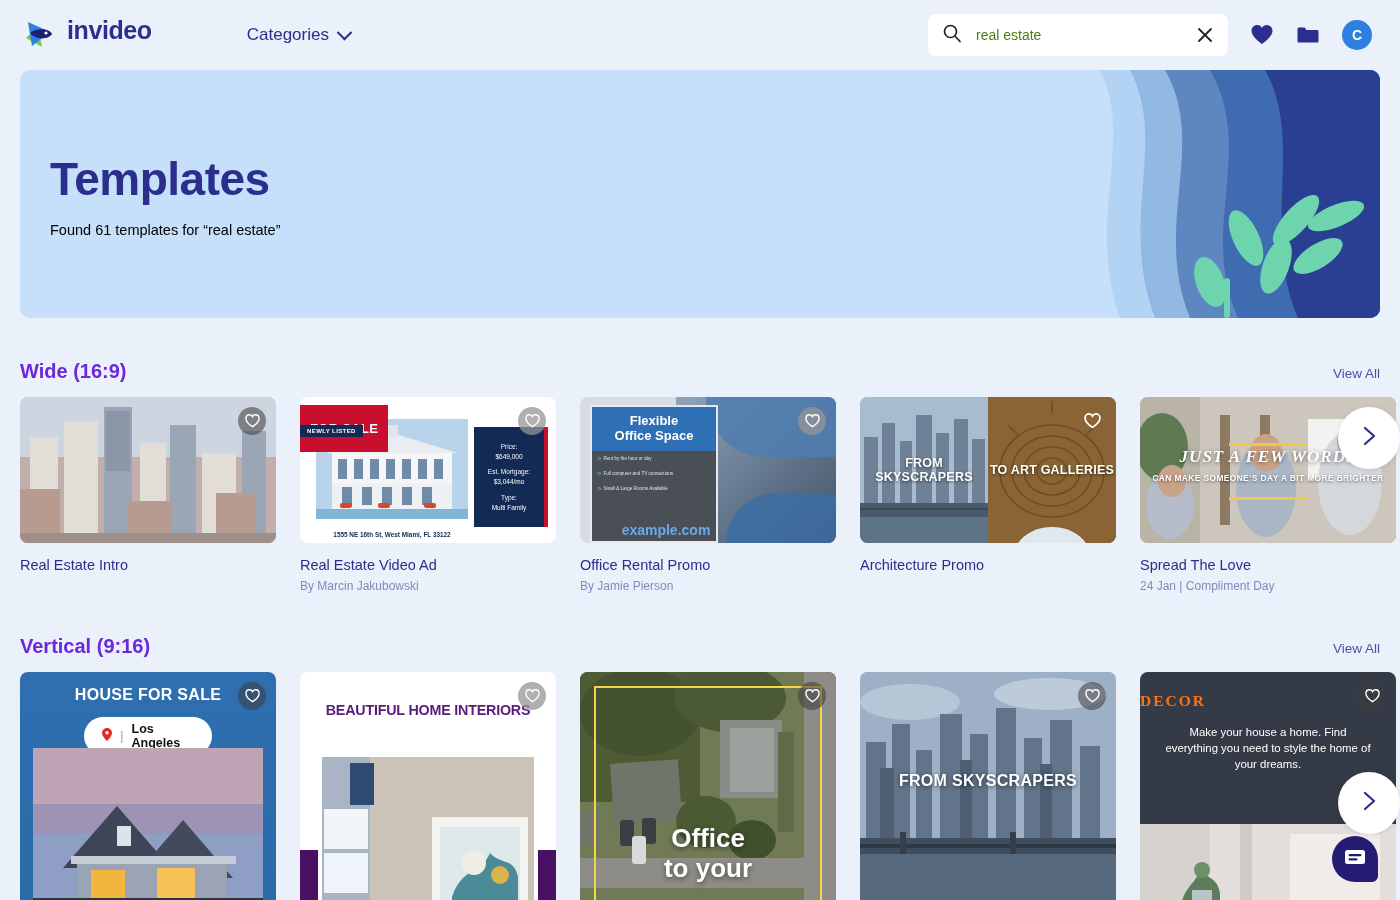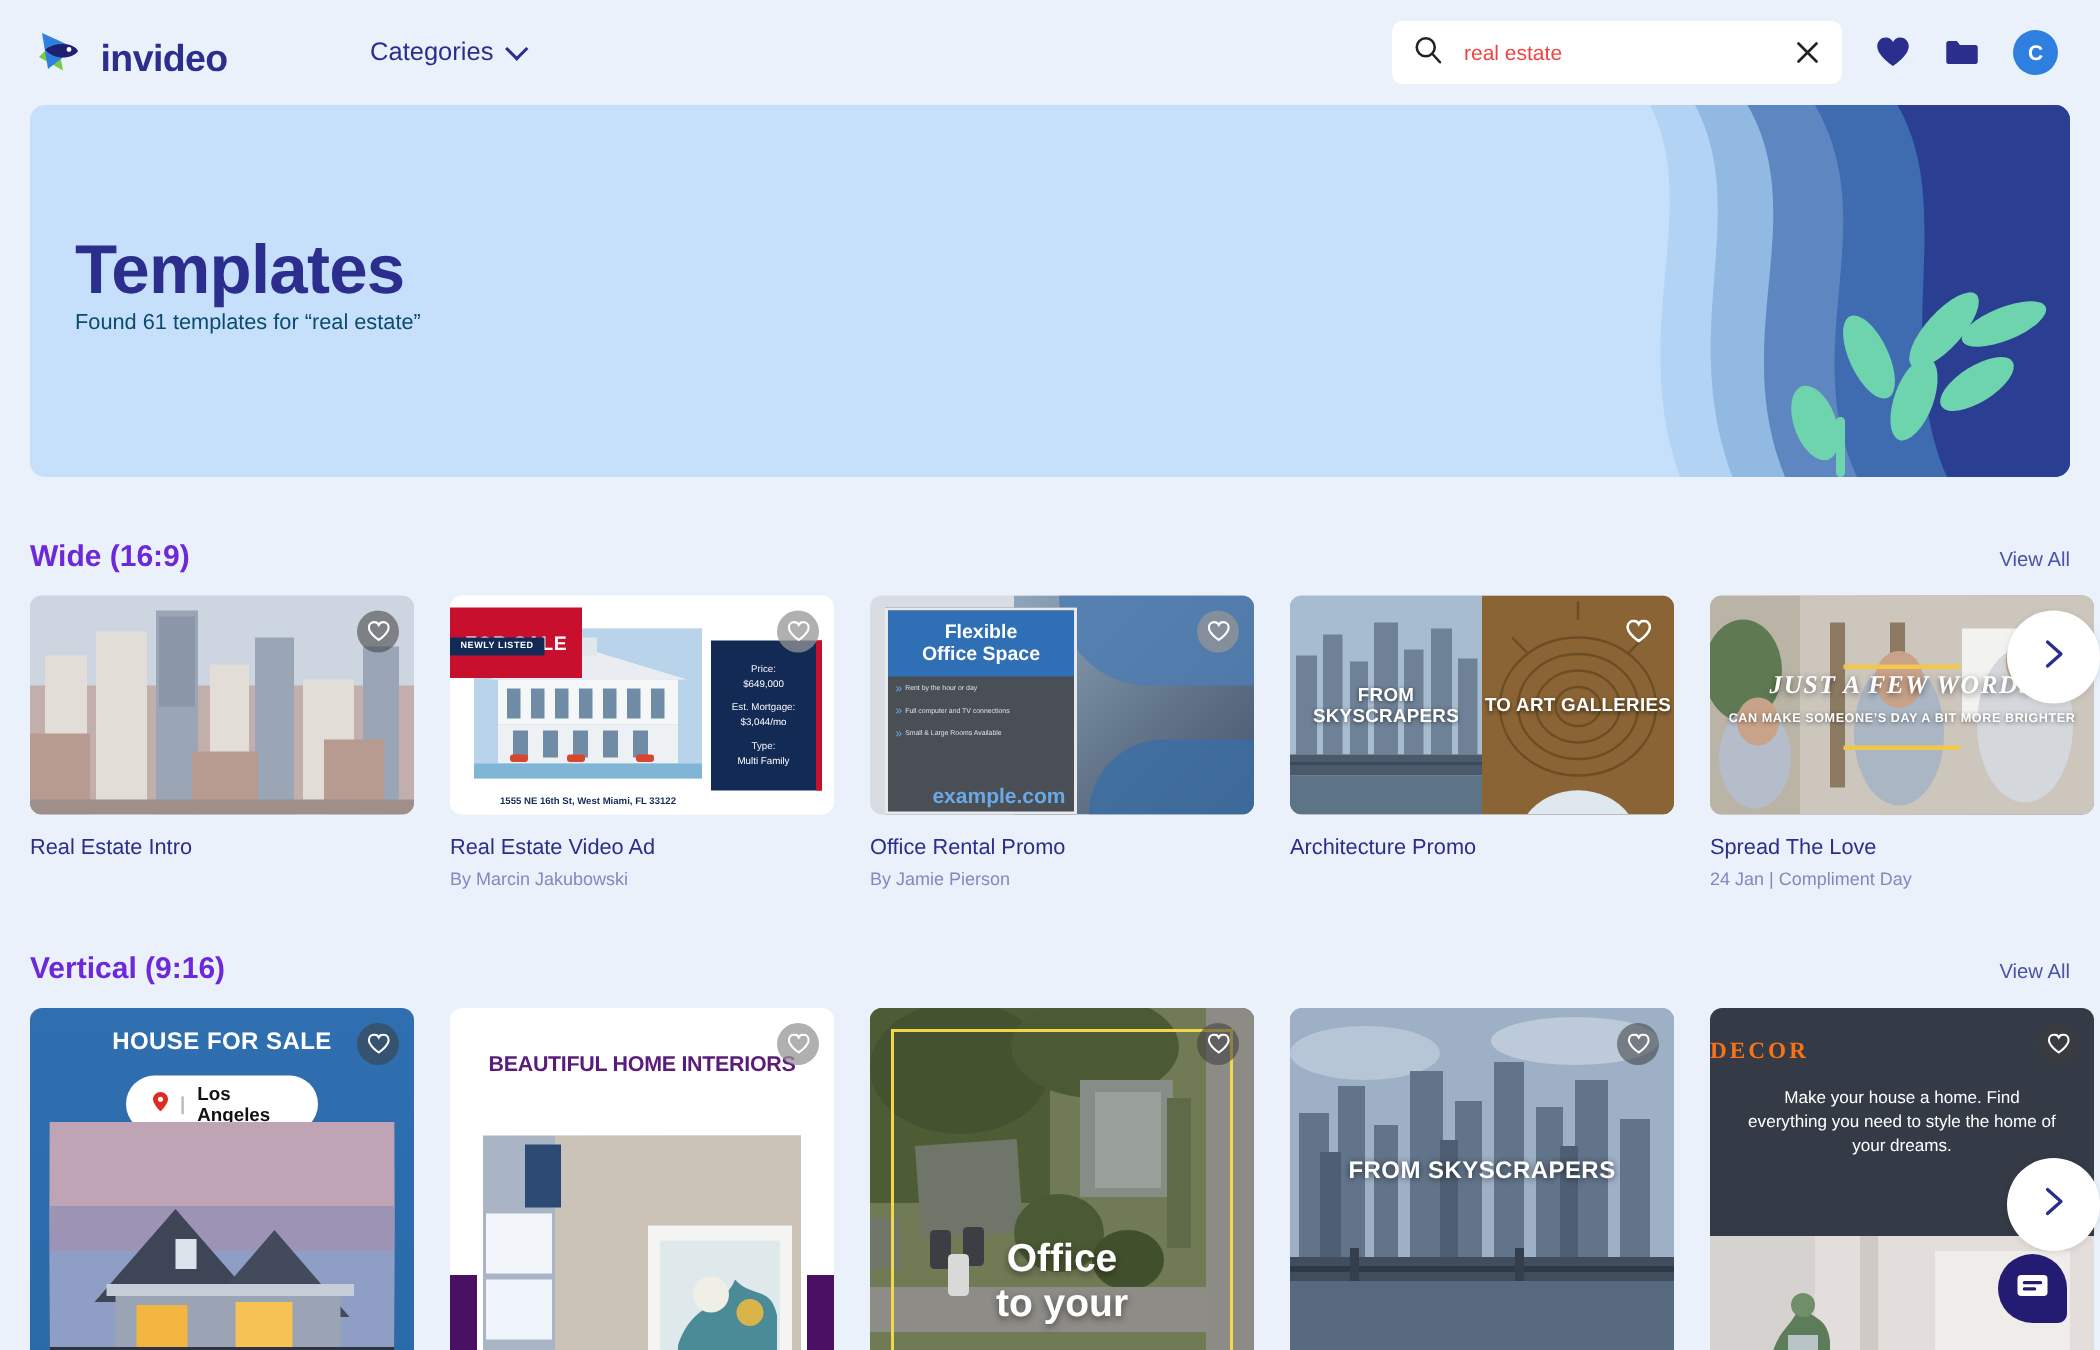"invideo" .logo-wrap { align-items: flex-end -> flex-start }
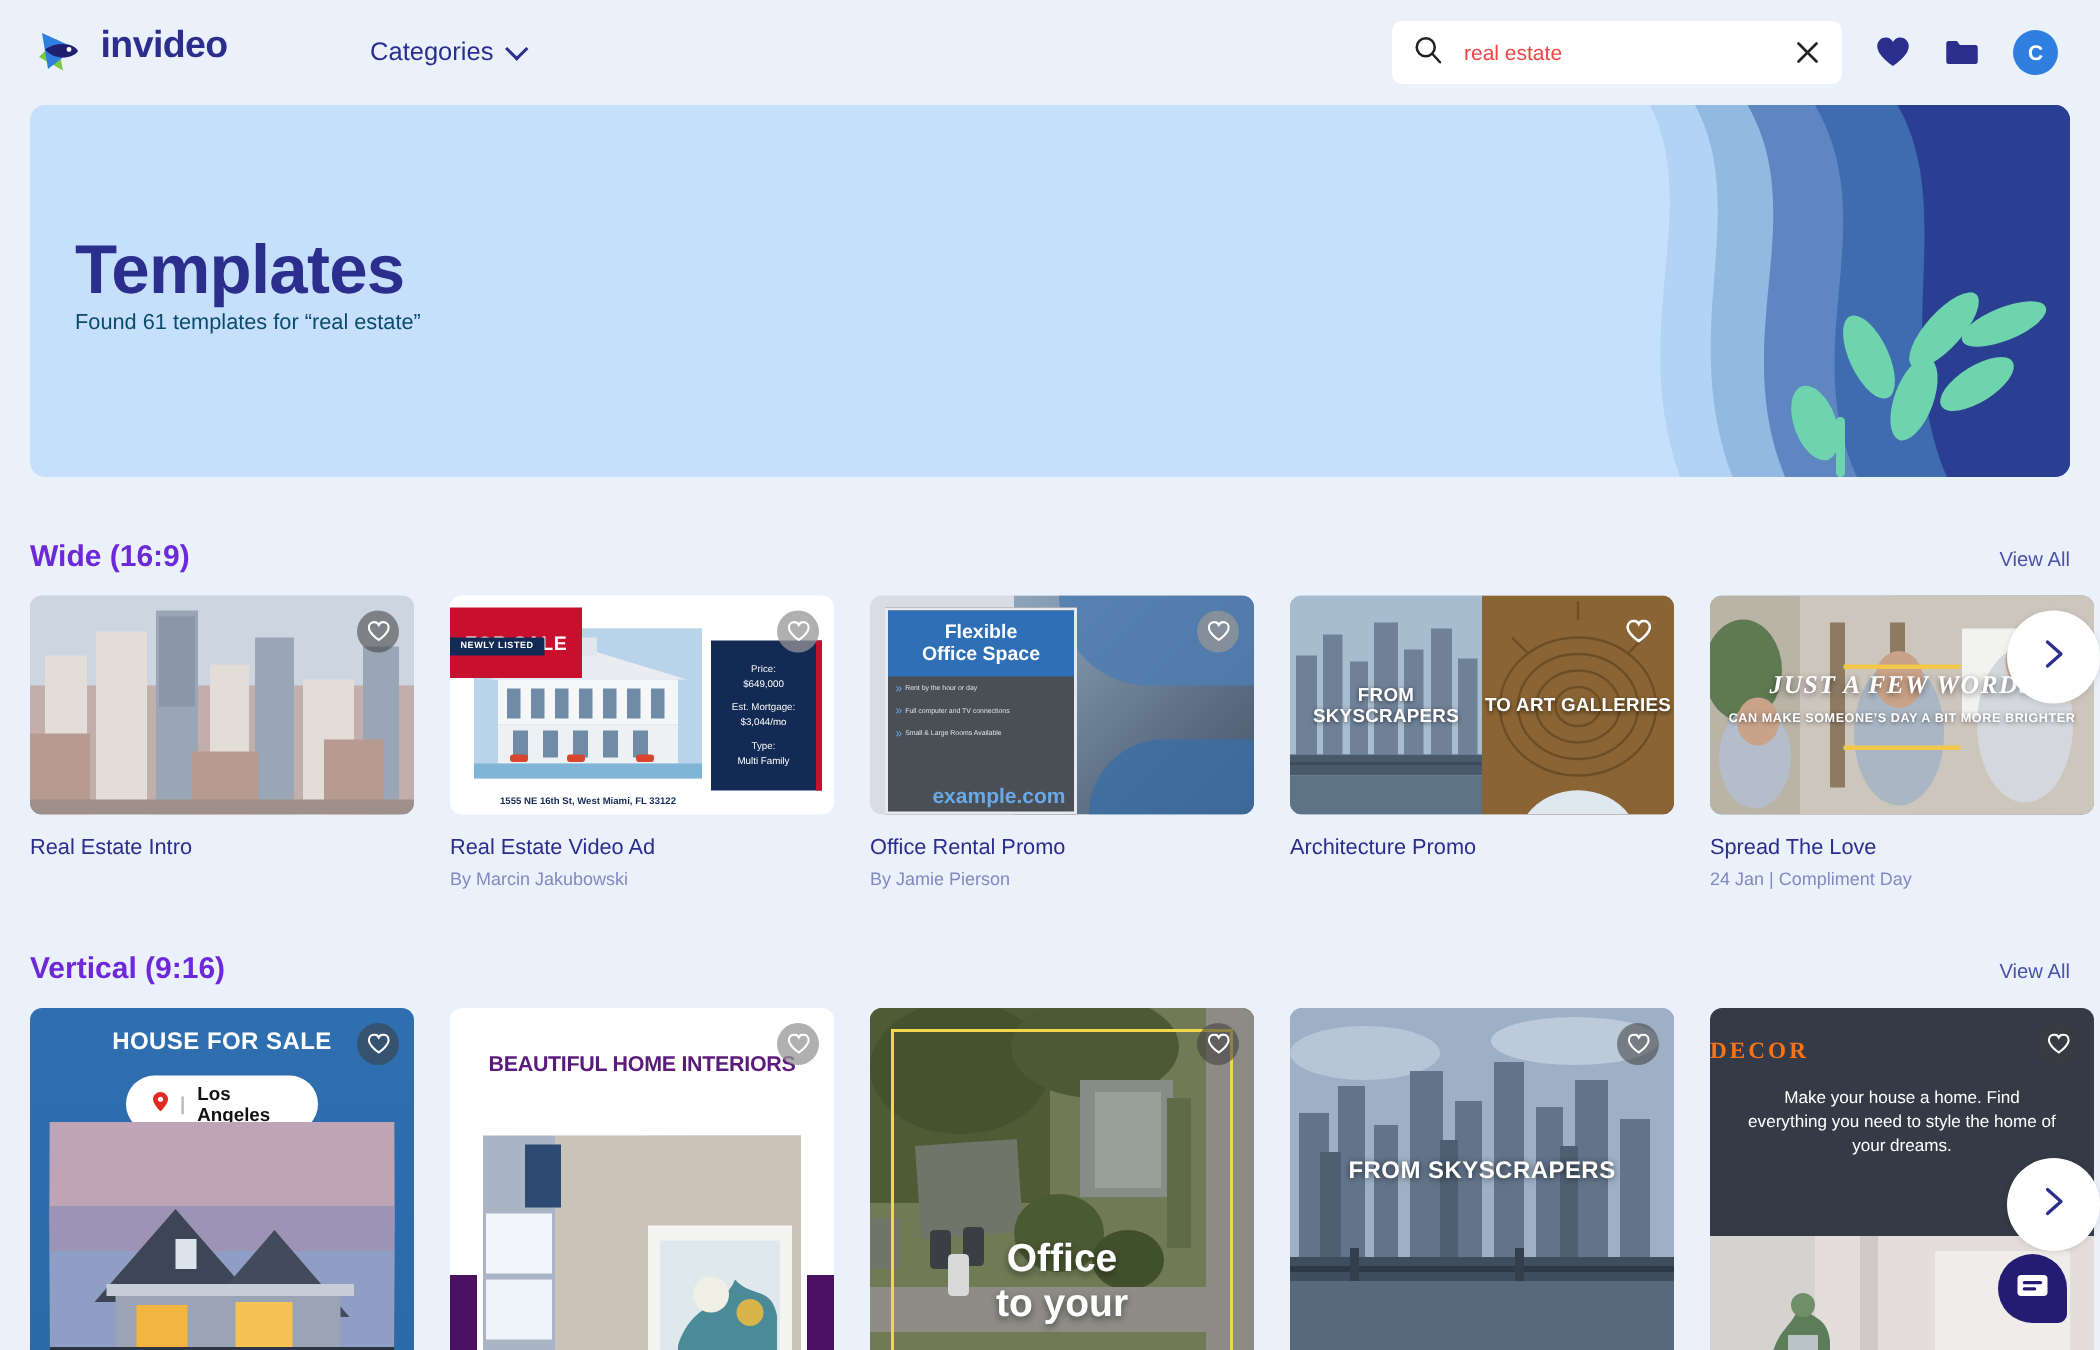"real estate" .search-val { color: #ef4444 -> #4d7c0f }
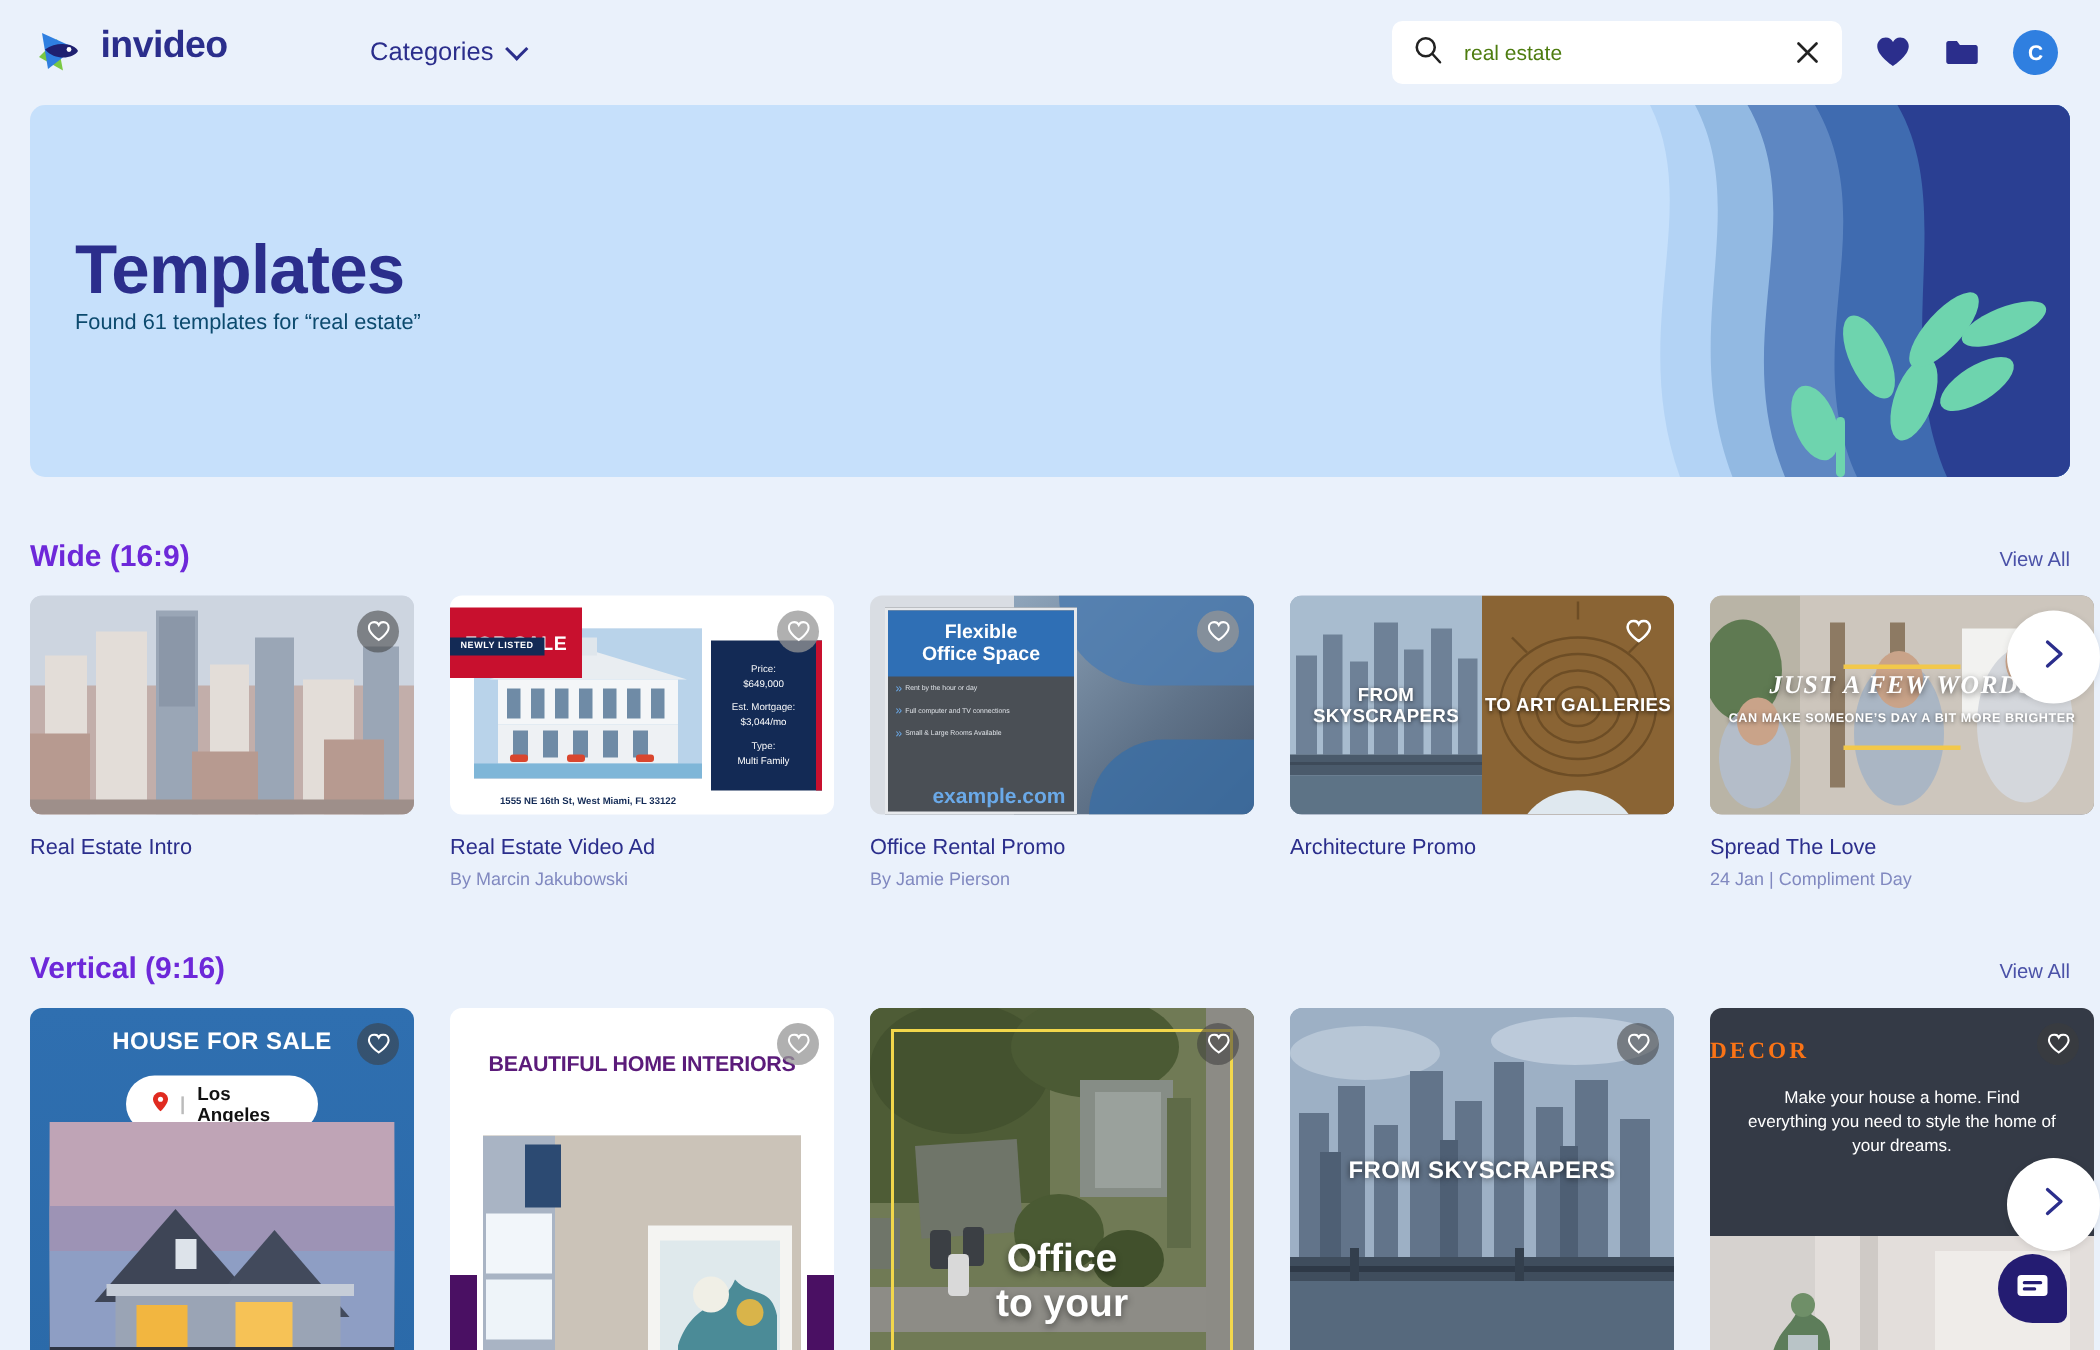"Found 61 templates for “real" .hero-sub { color: #0c4a6e -> #000000; margin-top: 1px -> 16px }
